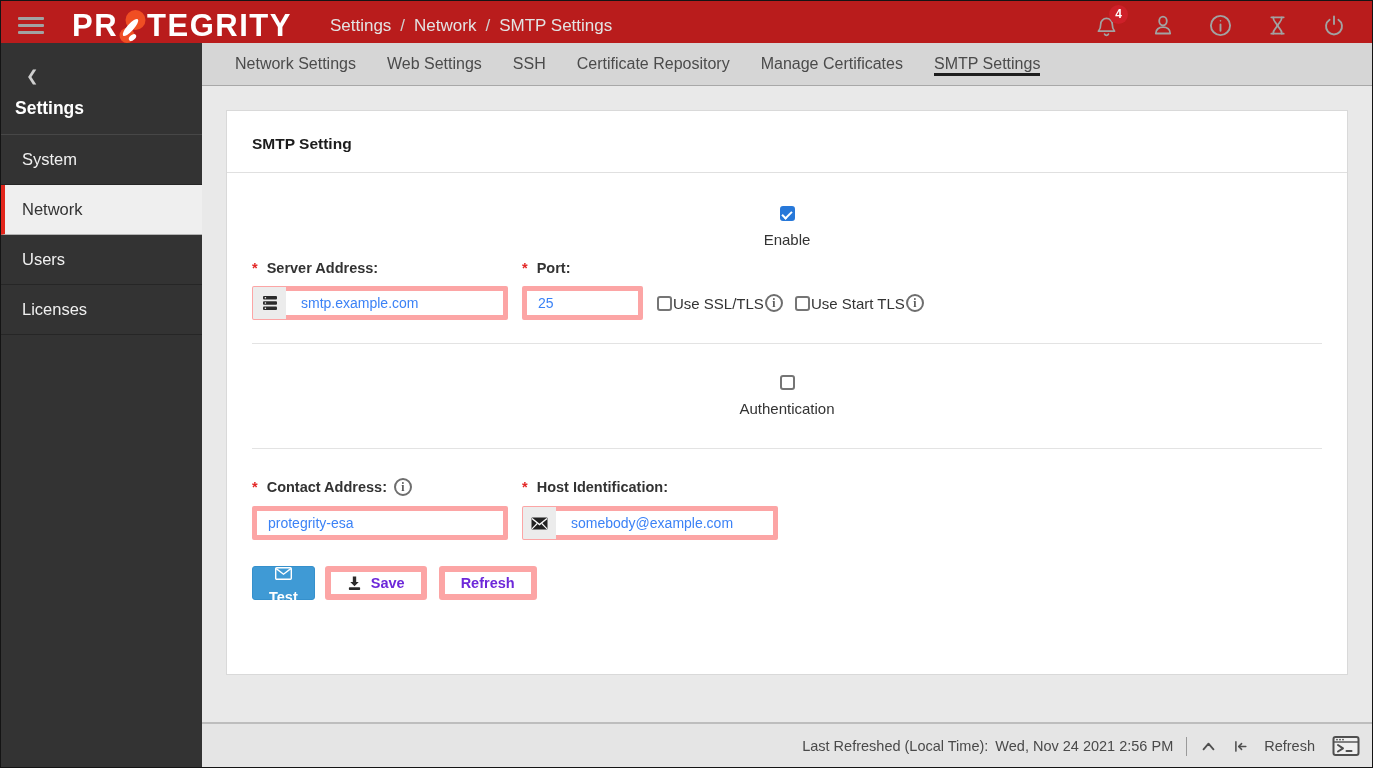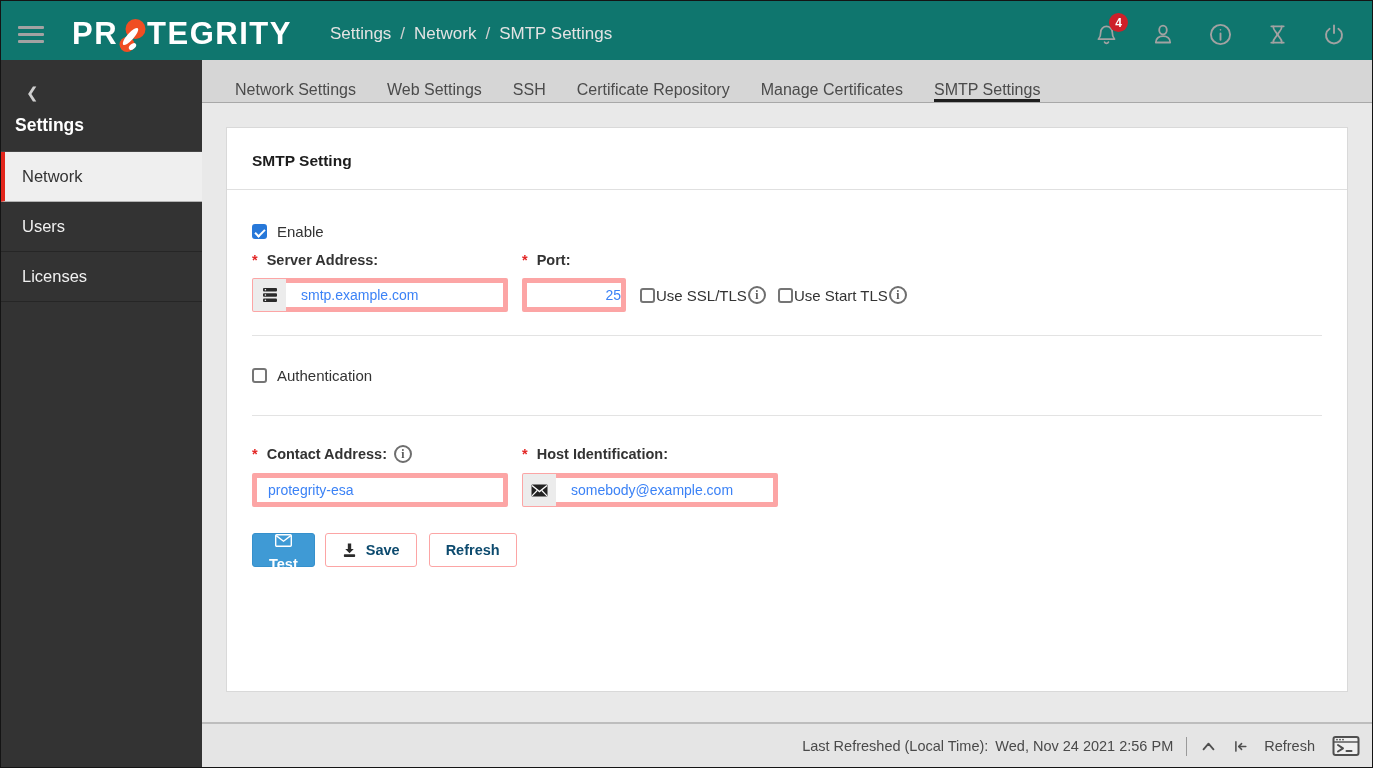"PR" .topbar { background: #0f766e -> #b91c1c; height: 60px -> 43px }
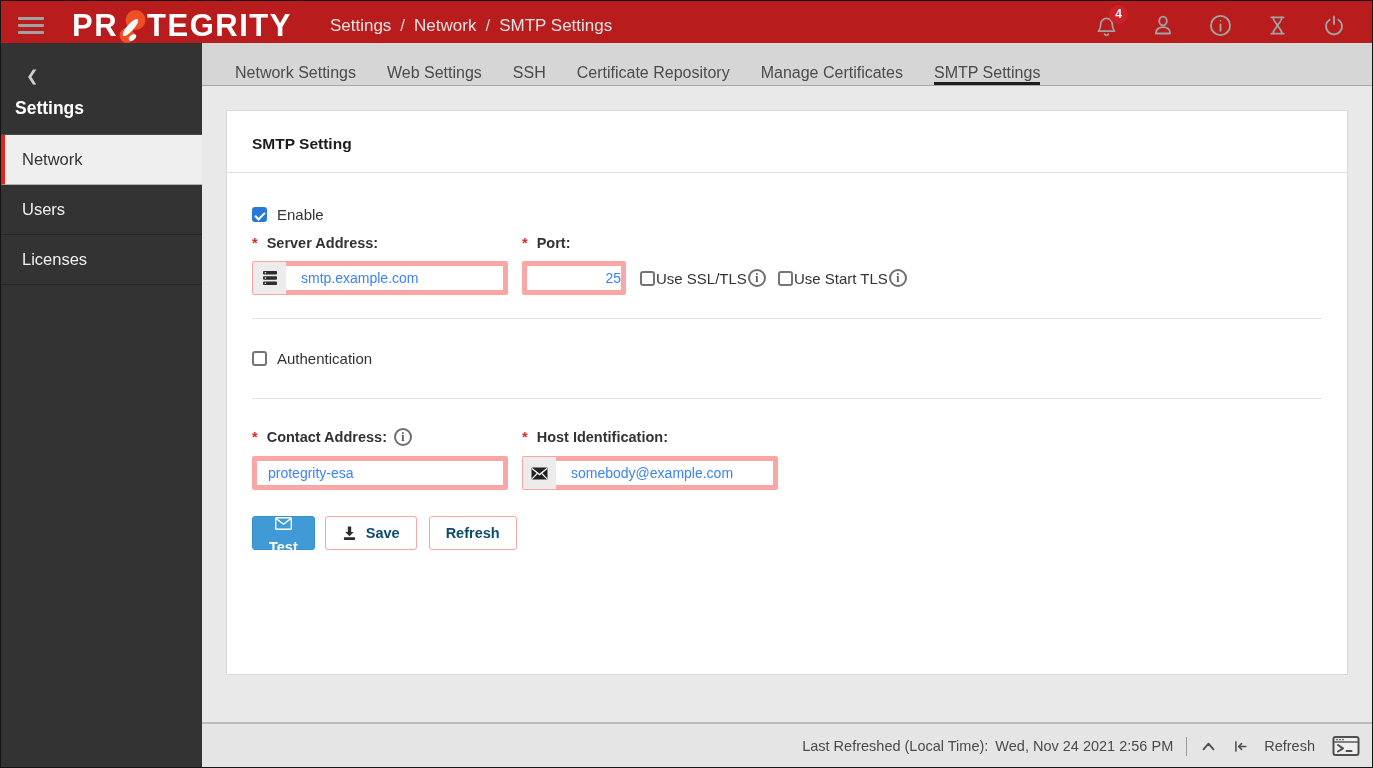"Network Settings" .tabbar { align-items: flex-end -> center }
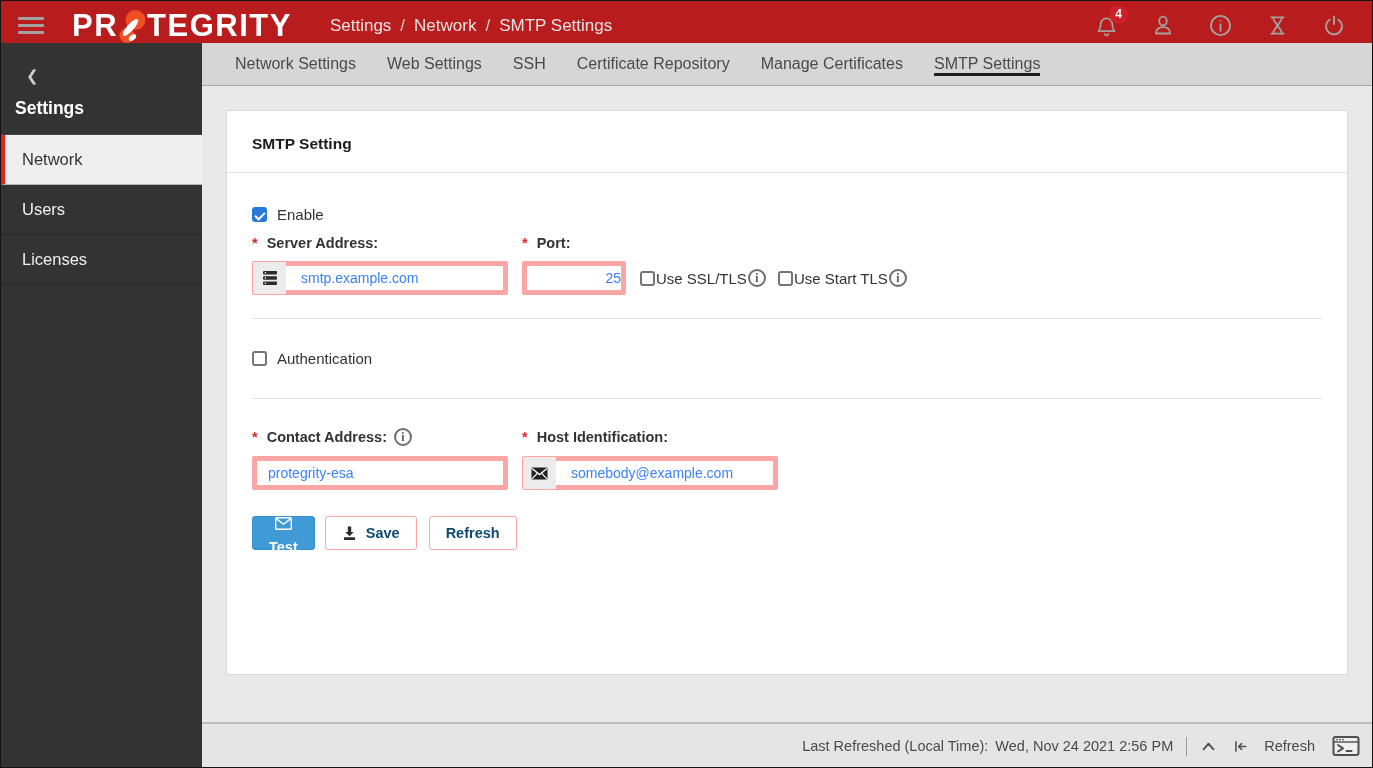"System" div.nav-item { html: none -> <div>System</div> }
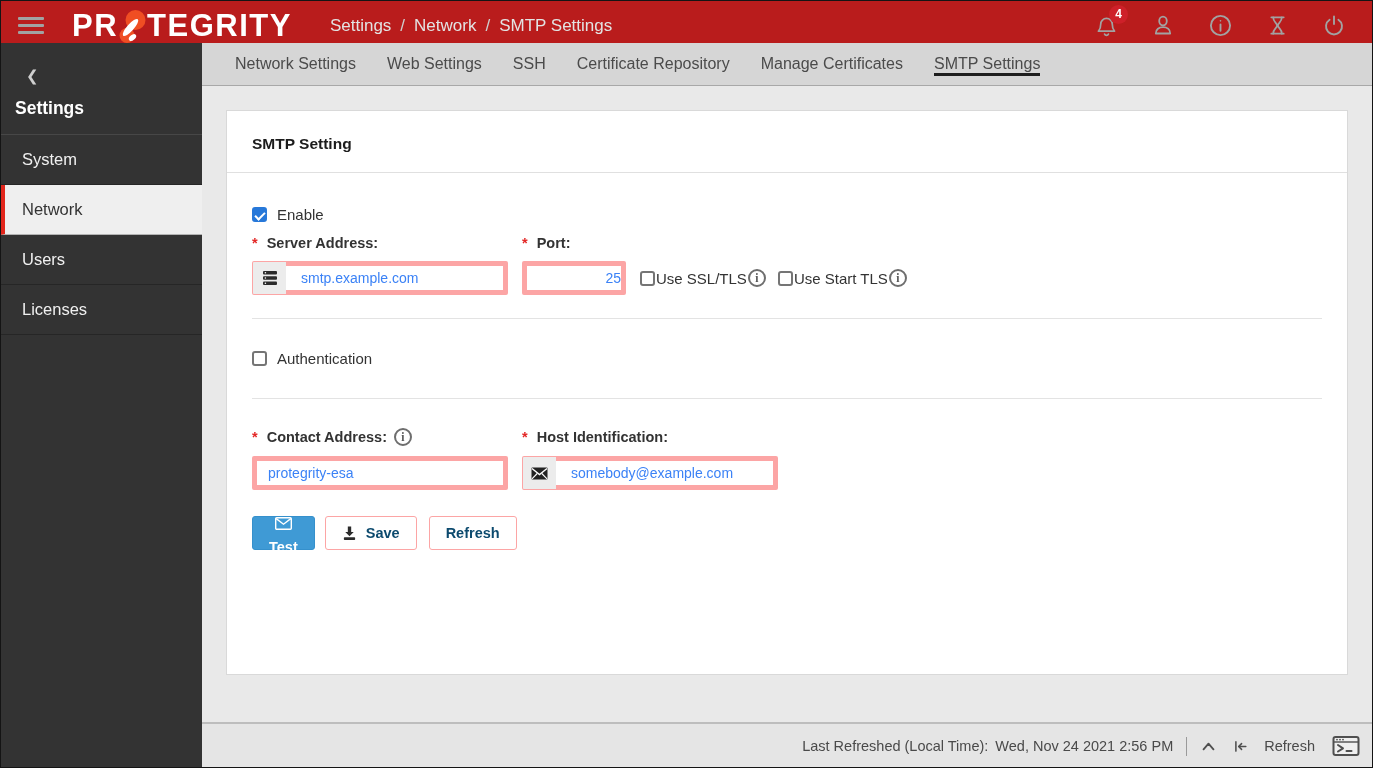"Enable" .cb-row { flex-direction: none -> column }
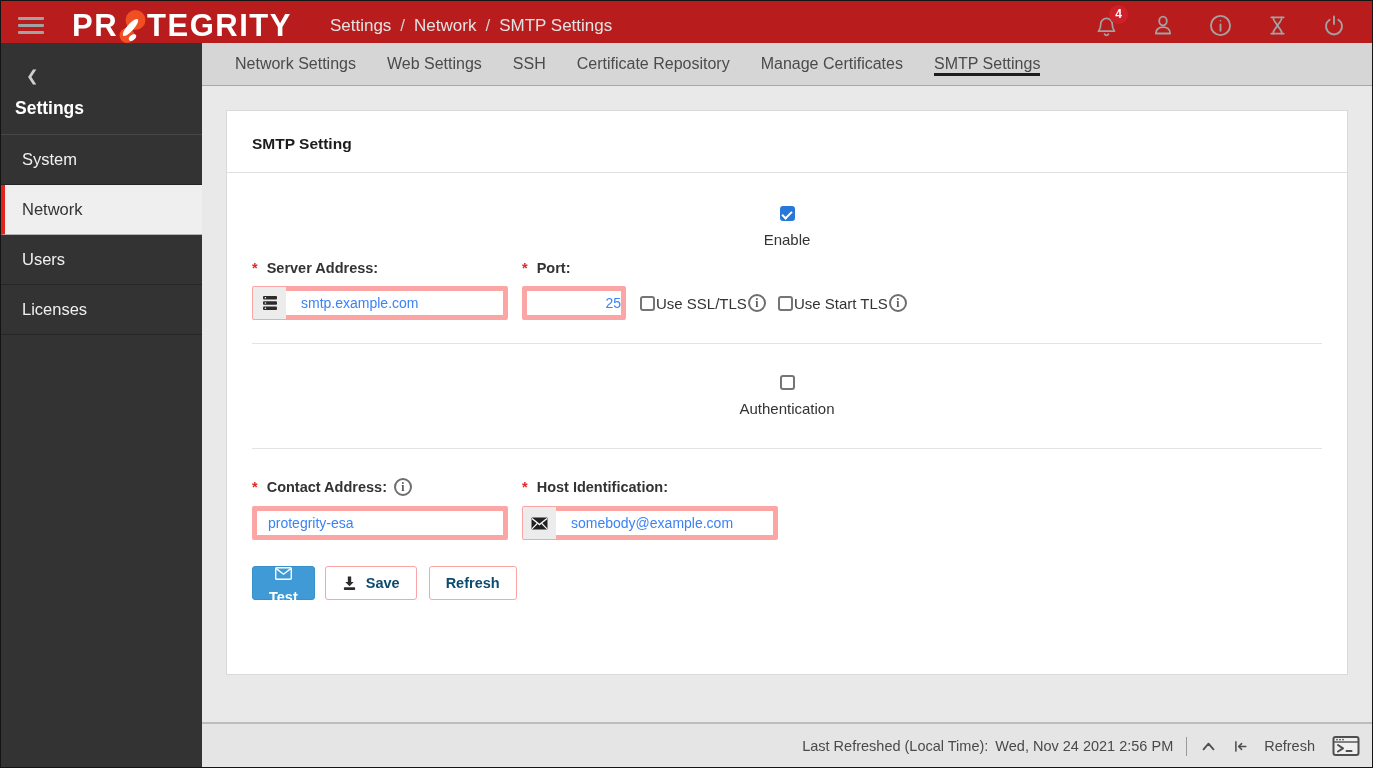"25" .input-port { text-align: right -> none; width: 104px -> 121px }
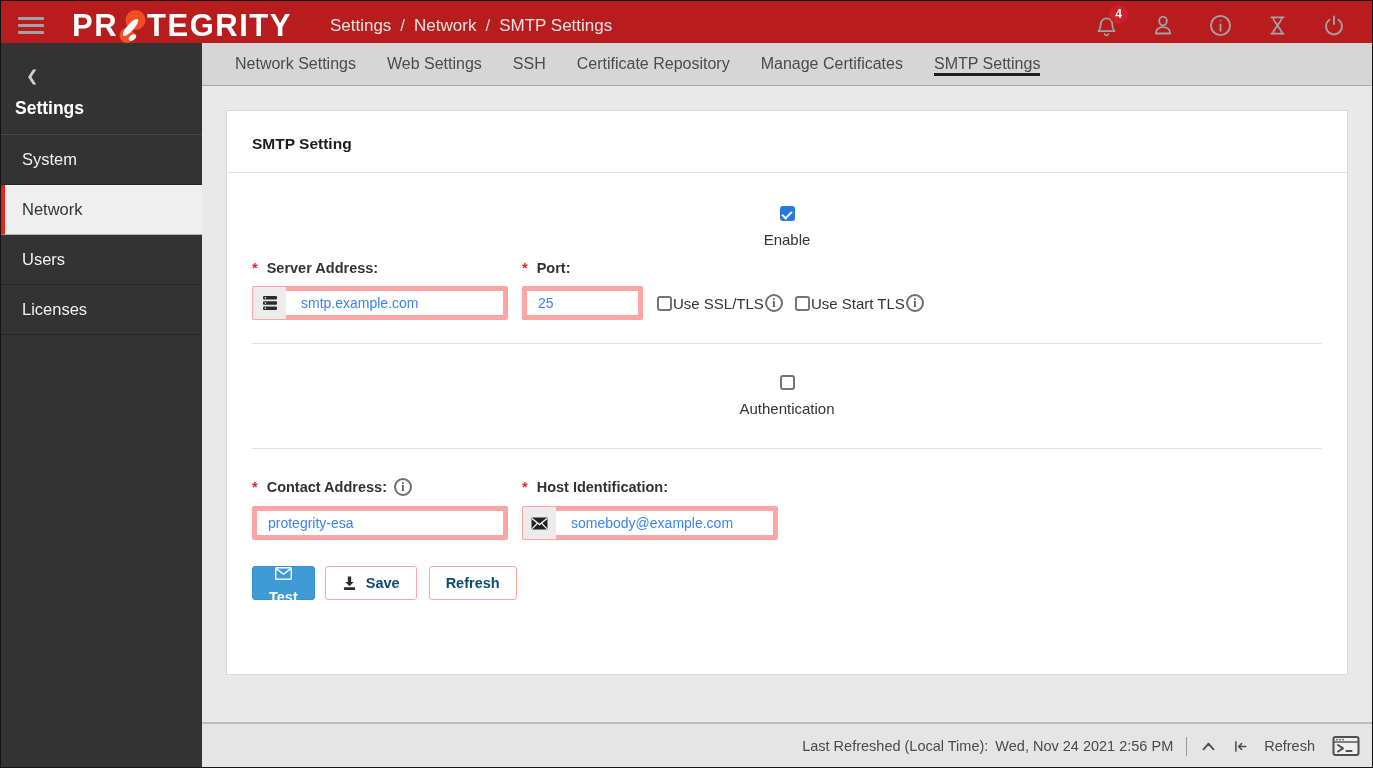"Save" .btn-secondary { border: 1px solid #fca5a5 -> 6px solid #fca5a5; color: #0c4a6e -> #6d28d9 }
